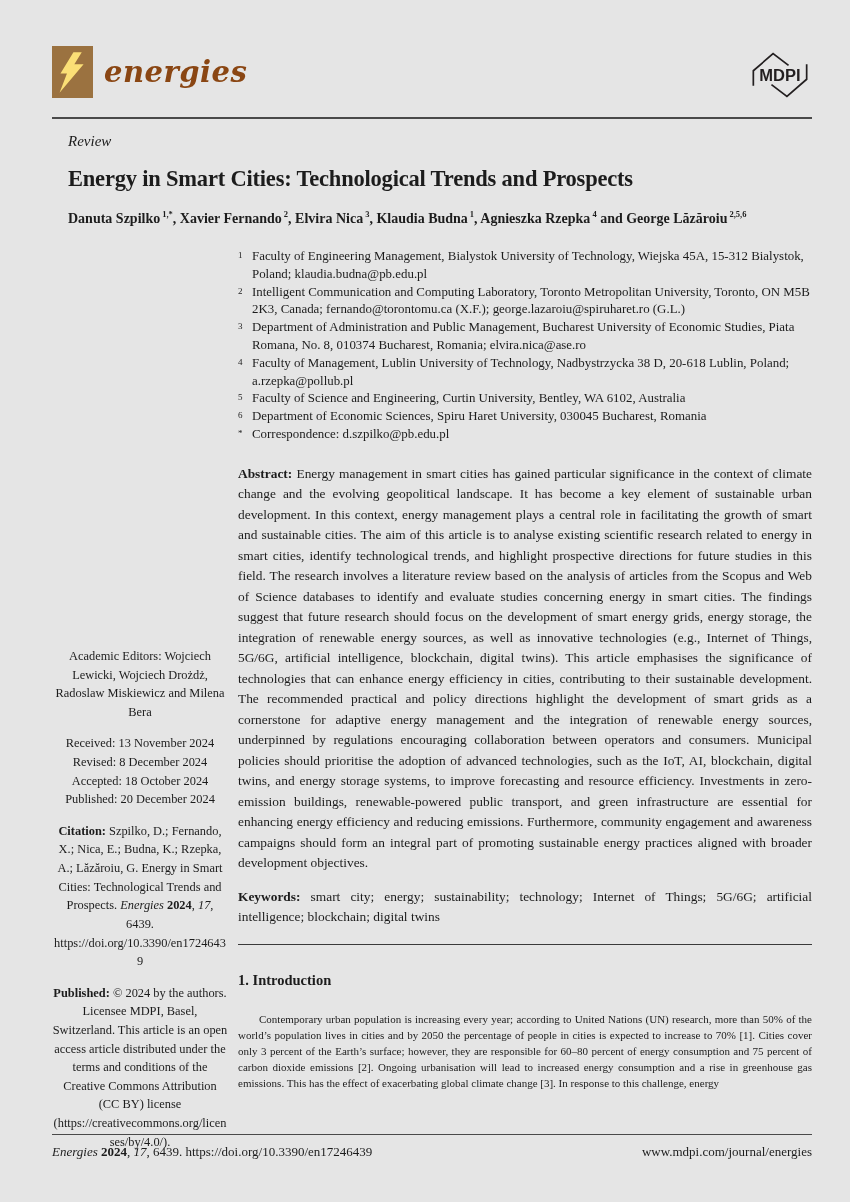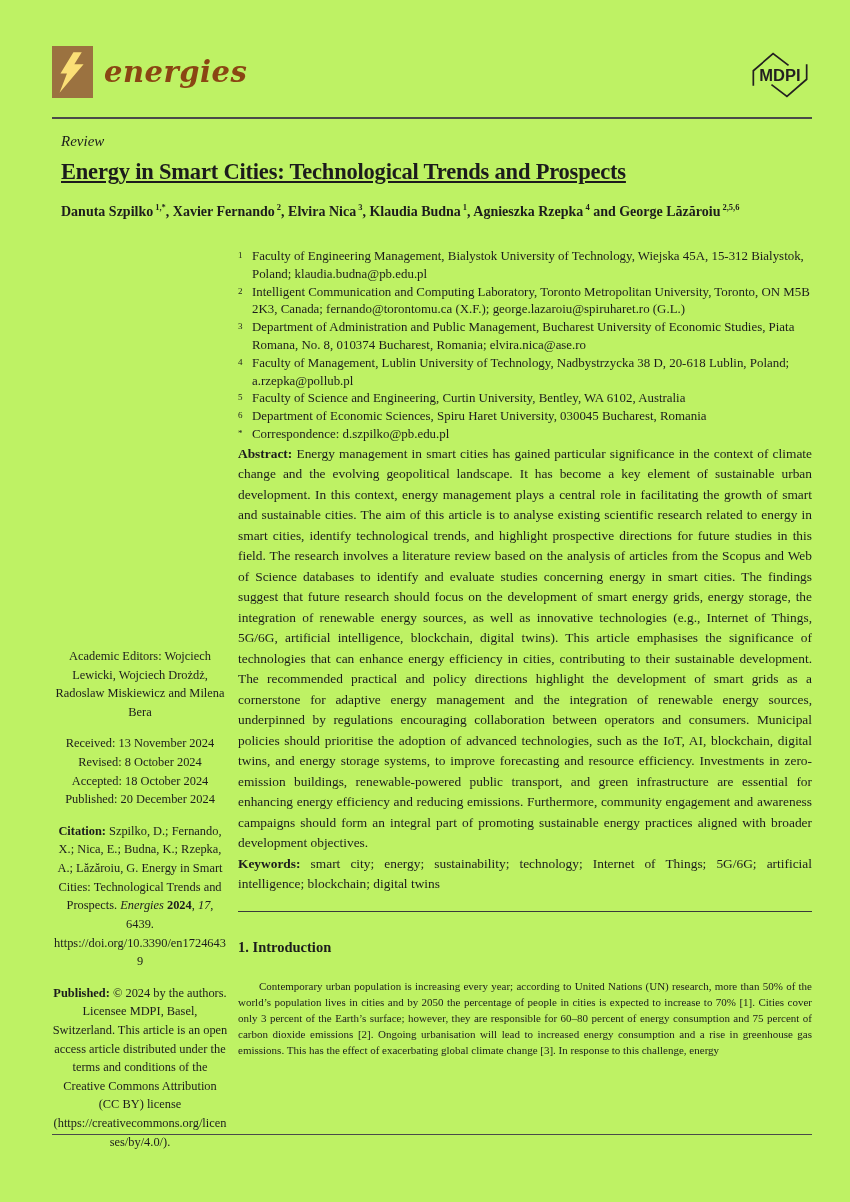"energies" .page { background: #bef264 -> #e5e5e5 }
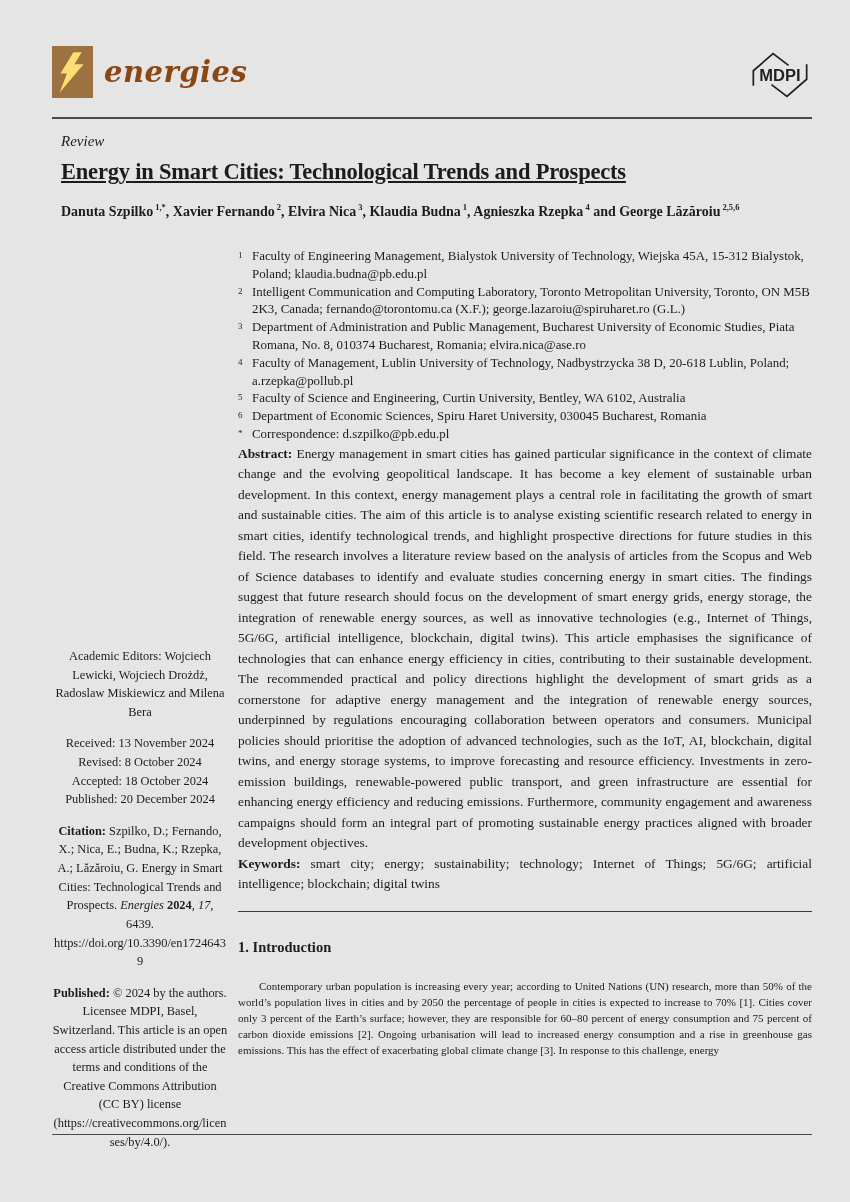"Review" .article-head { left: 61px -> 68px }
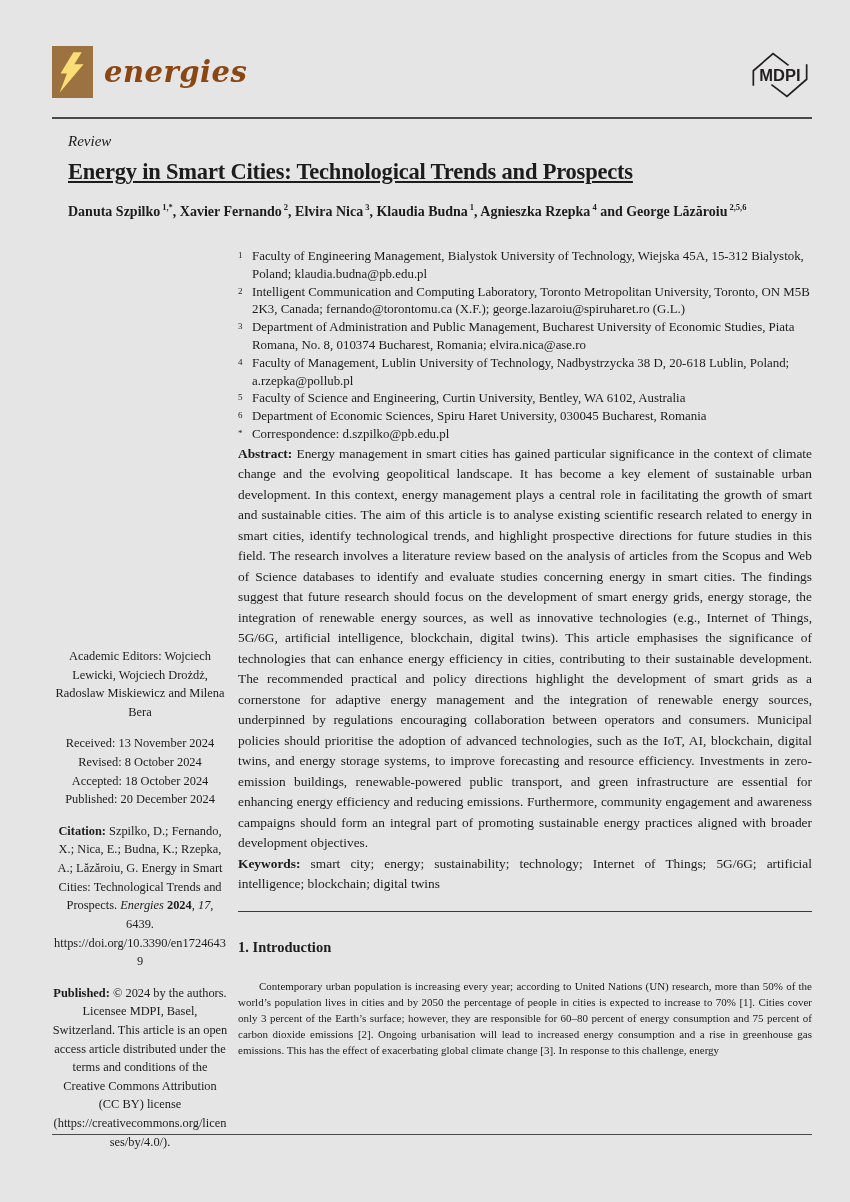"Energy in Smart Cities: Technological" .paper-title { margin-top: 9px -> 16px; text-decoration: underline -> none }
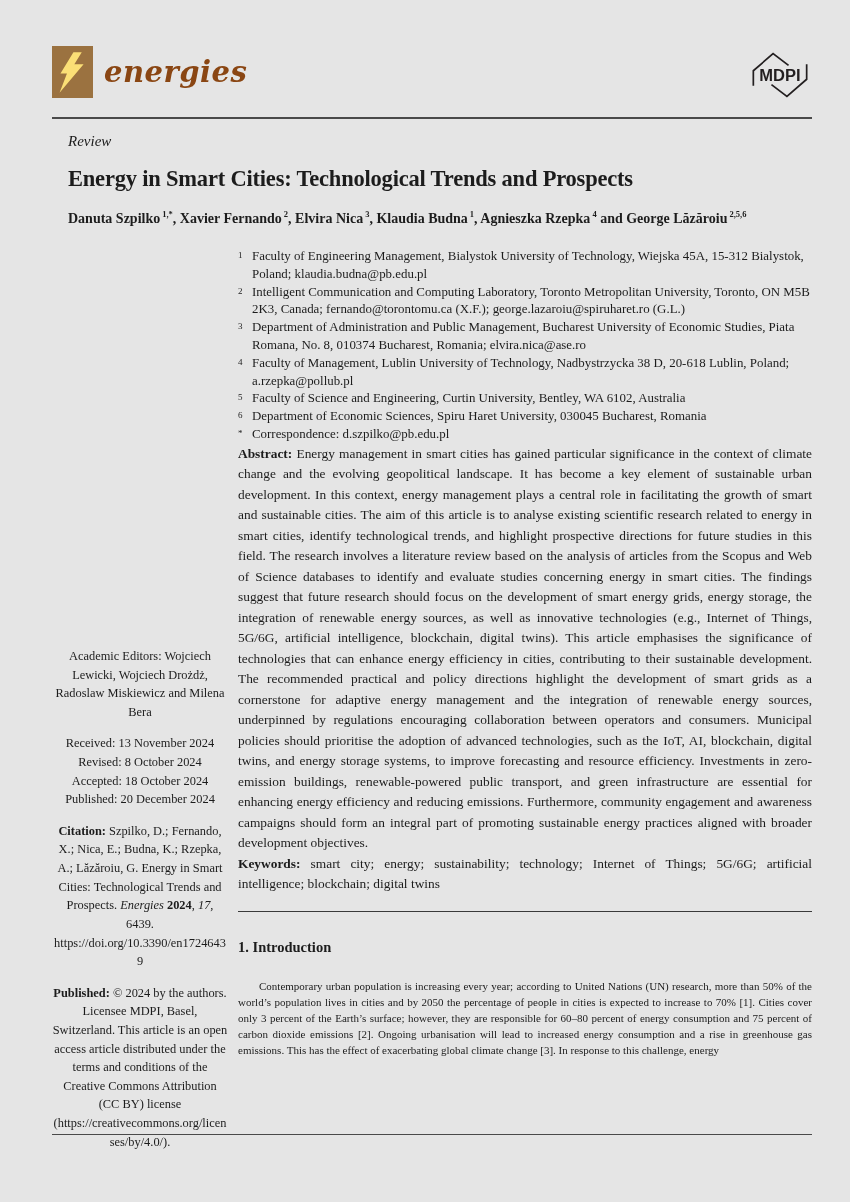"Abstract: Energy management in smart" .abstract { margin-top: 0 -> 20px }
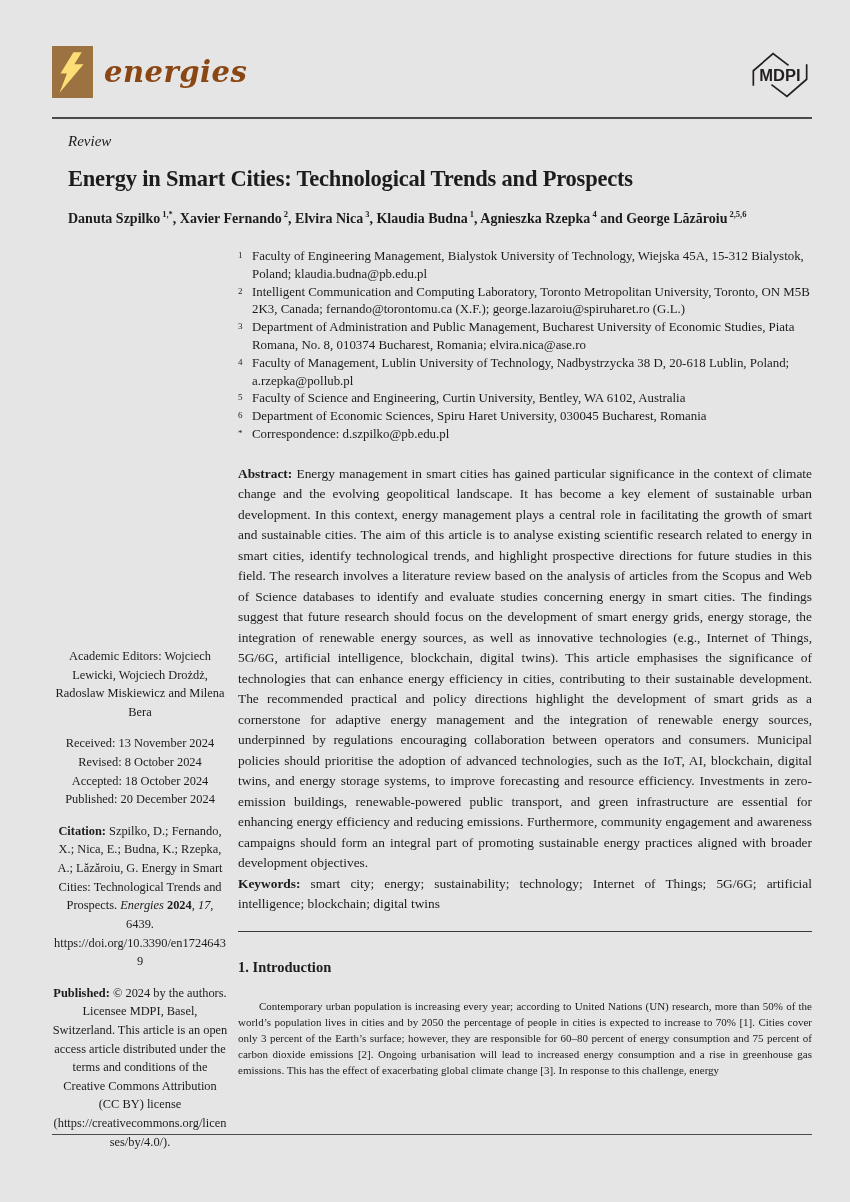"Revised: 8 October 2024" div { text: October -> December }
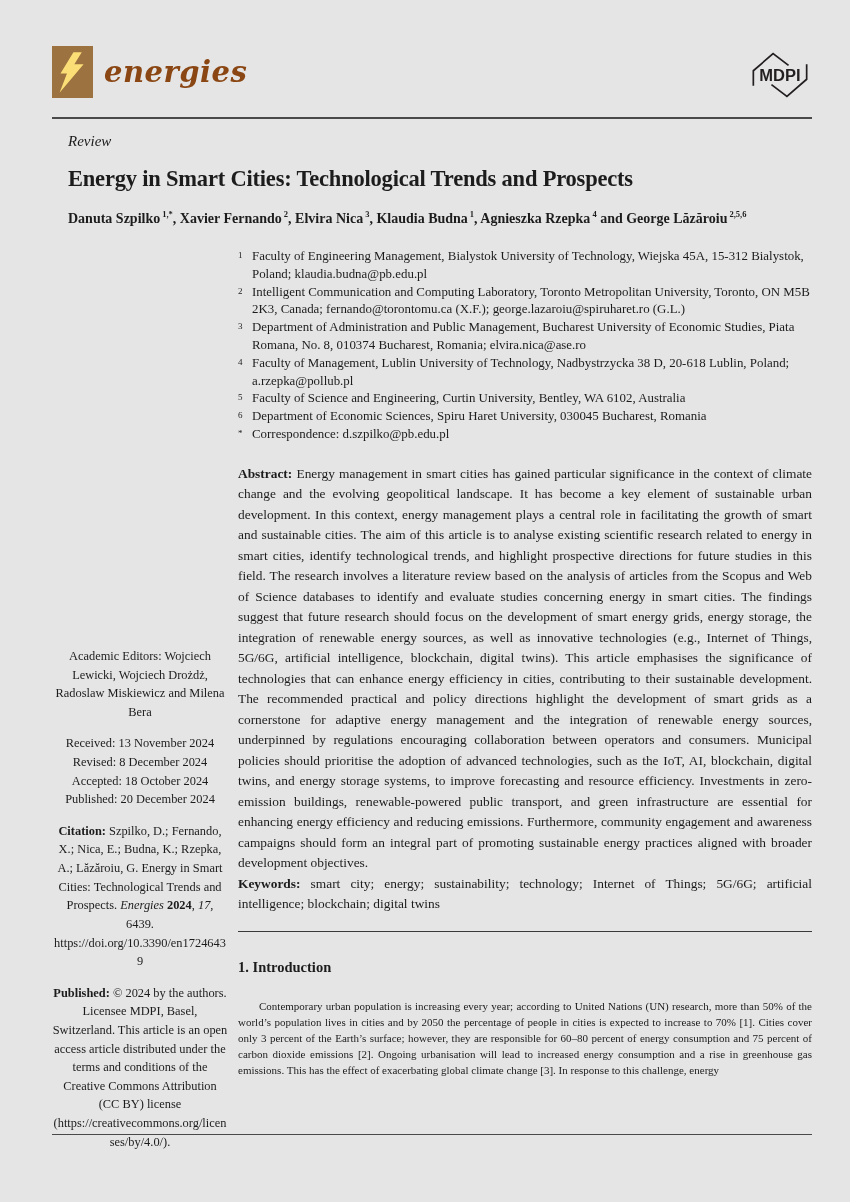"Keywords: smart city; energy;" .keywords { margin-top: 0 -> 13px }
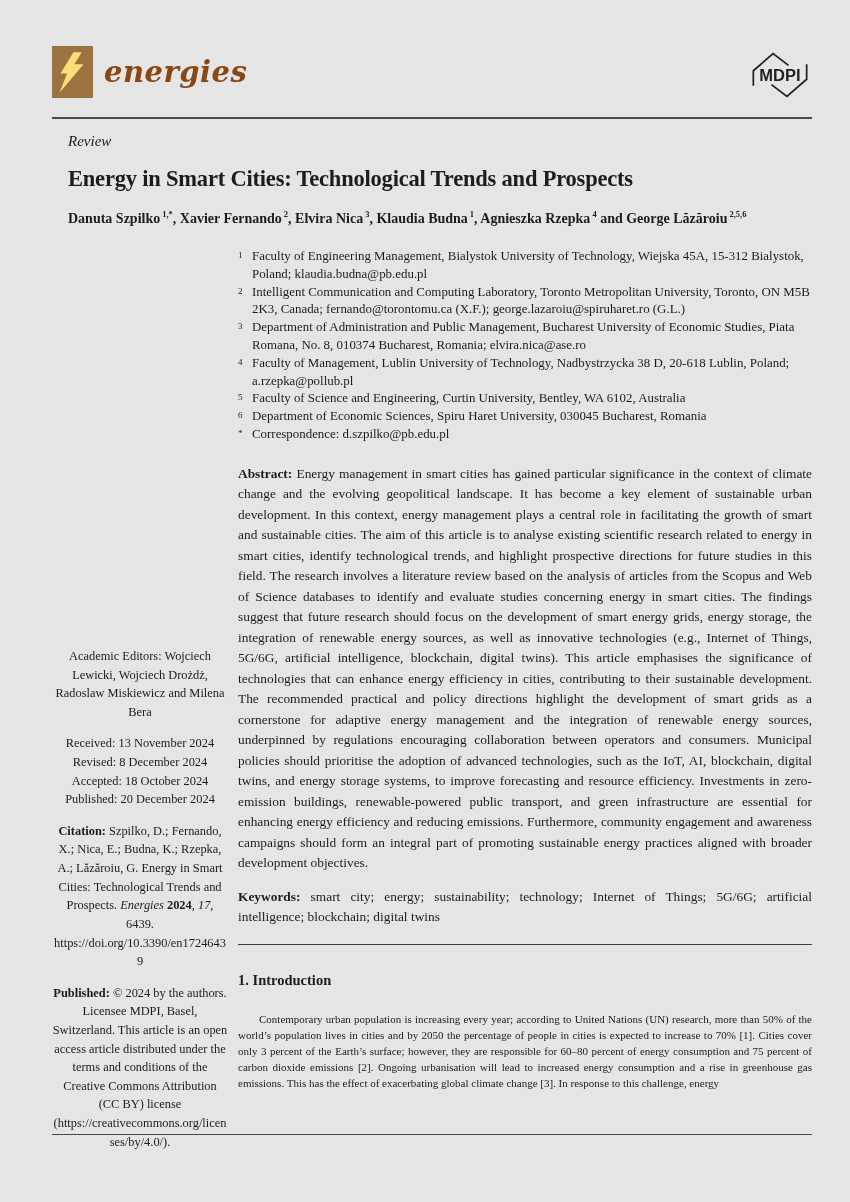"Energies 2024, 17, 6439." div.footer { html: none -> <div> <div> <span>Energies </span><span>2024</span><span>, </span><span>17</span><span>, 6439. </span><span>https://doi.org/10.3390/en17246439</span> </div> <div>www.mdpi.com/journal/energies</div> </div> }
